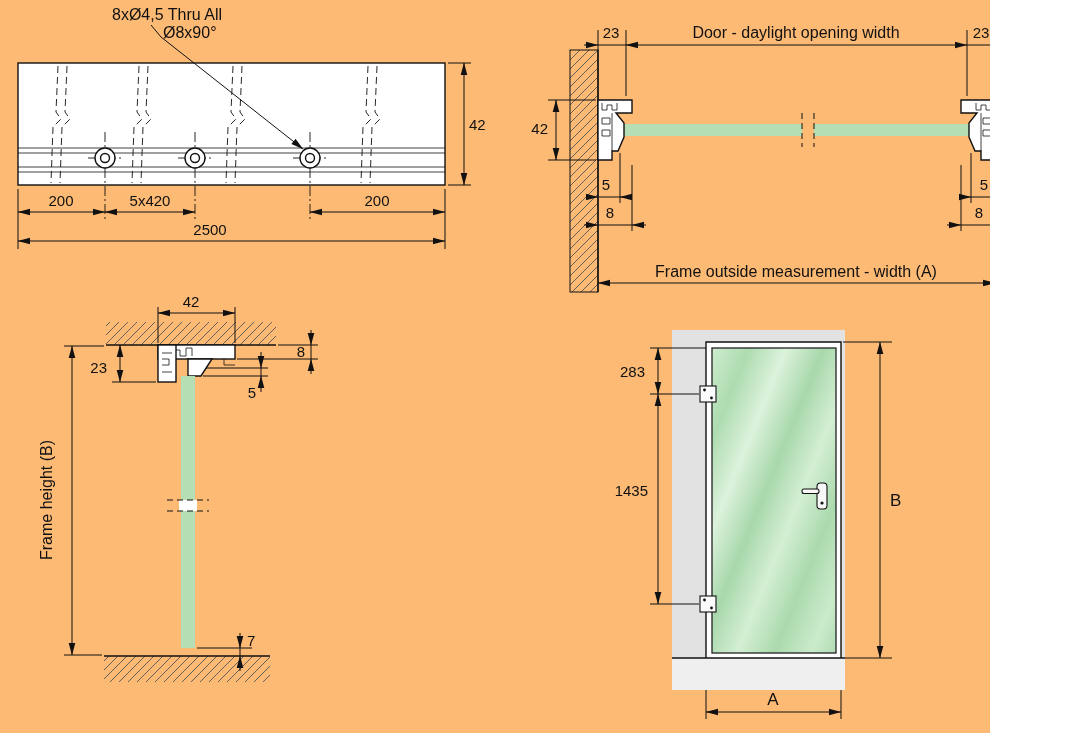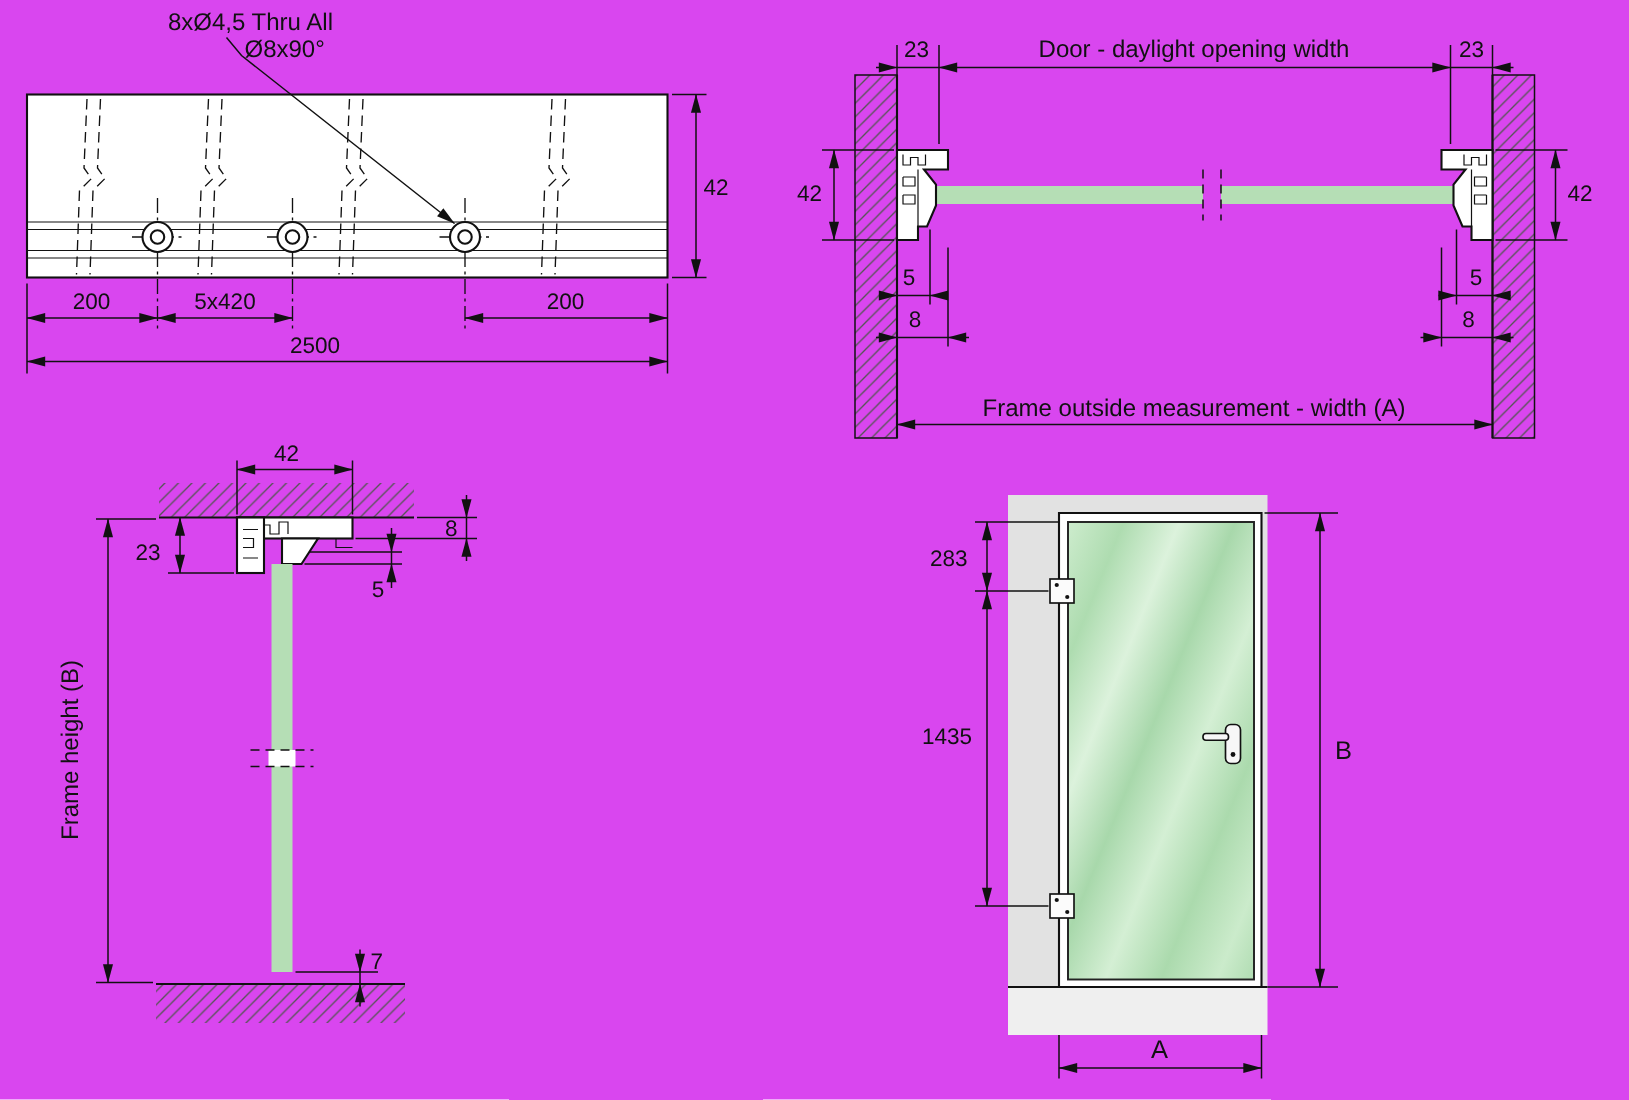"8xØ4,5 Thru All" #stage { background: #d946ef -> #fdba74; width: 1086px -> 990px }
